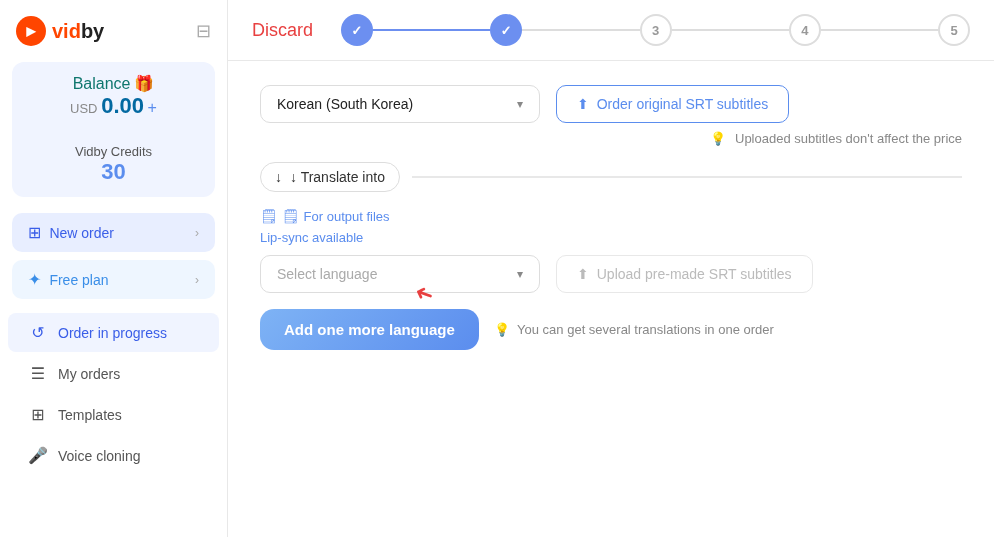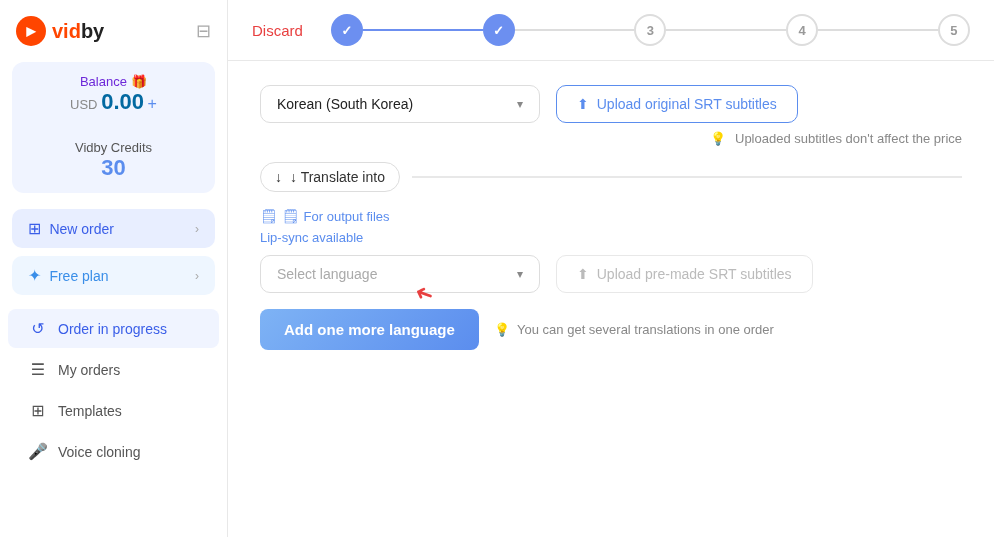"Discard" .discard-btn { font-size: 15px -> 18px }
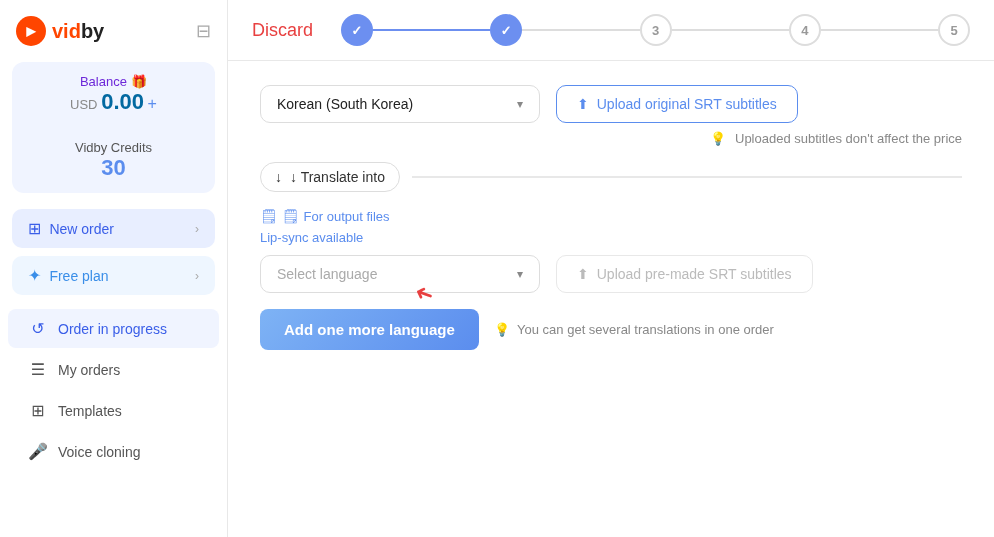"Balance" .balance-label { color: #6d28d9 -> #0f766e; font-size: 13px -> 16px }
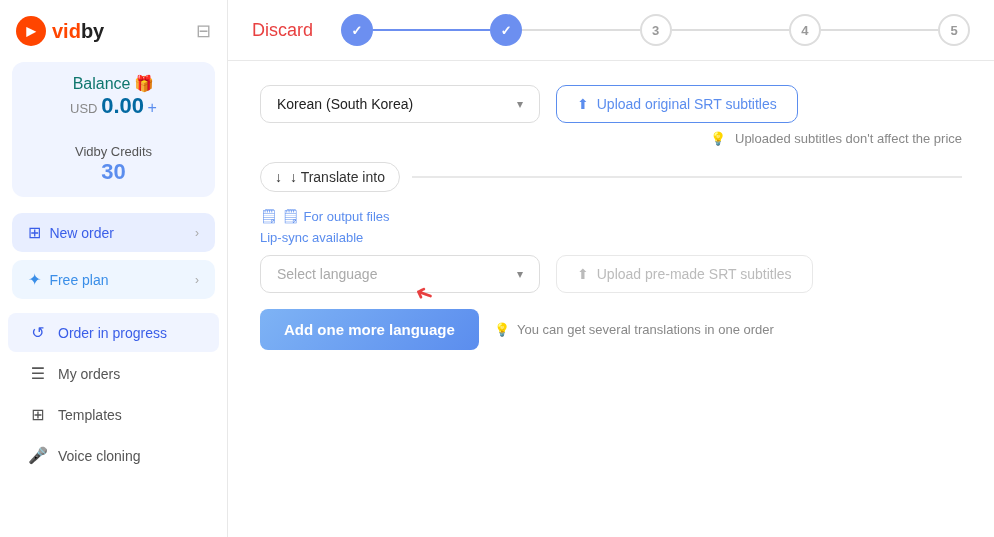"Upload original SRT subtitles" span { text: Upload -> Order }
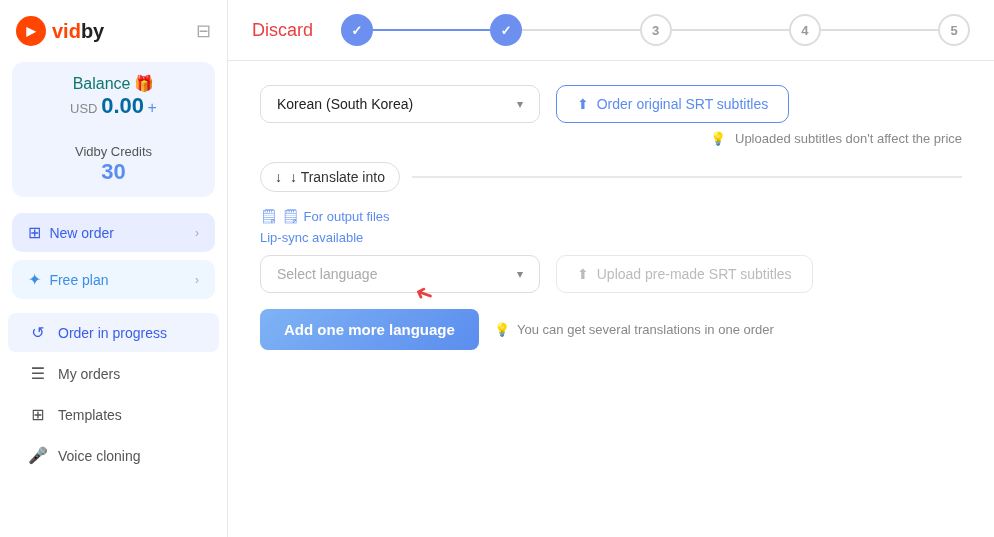"Add one more language" .add-lang-btn { border-radius: 8px -> 14px }
